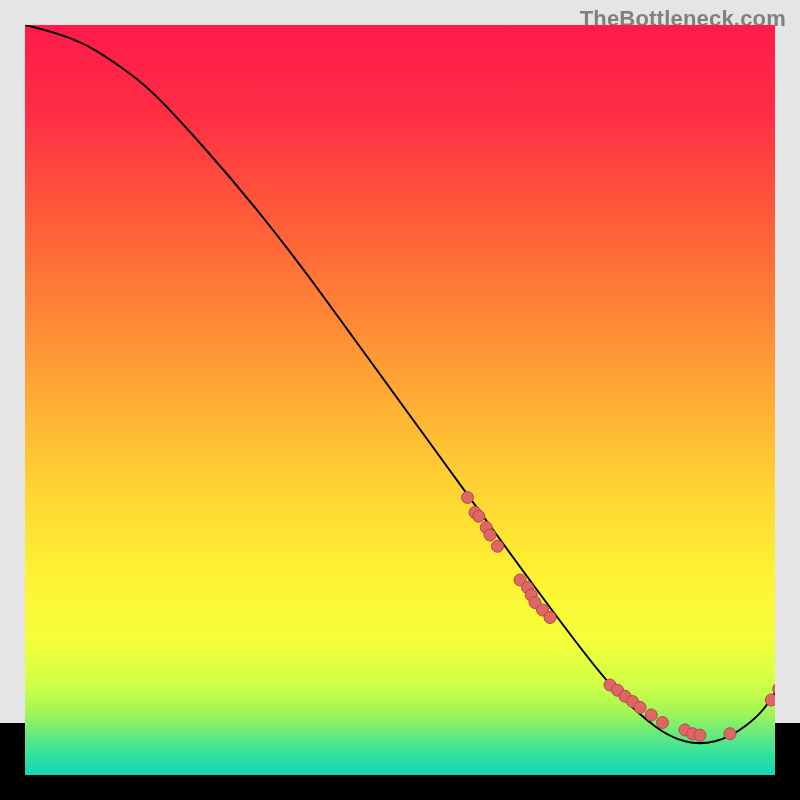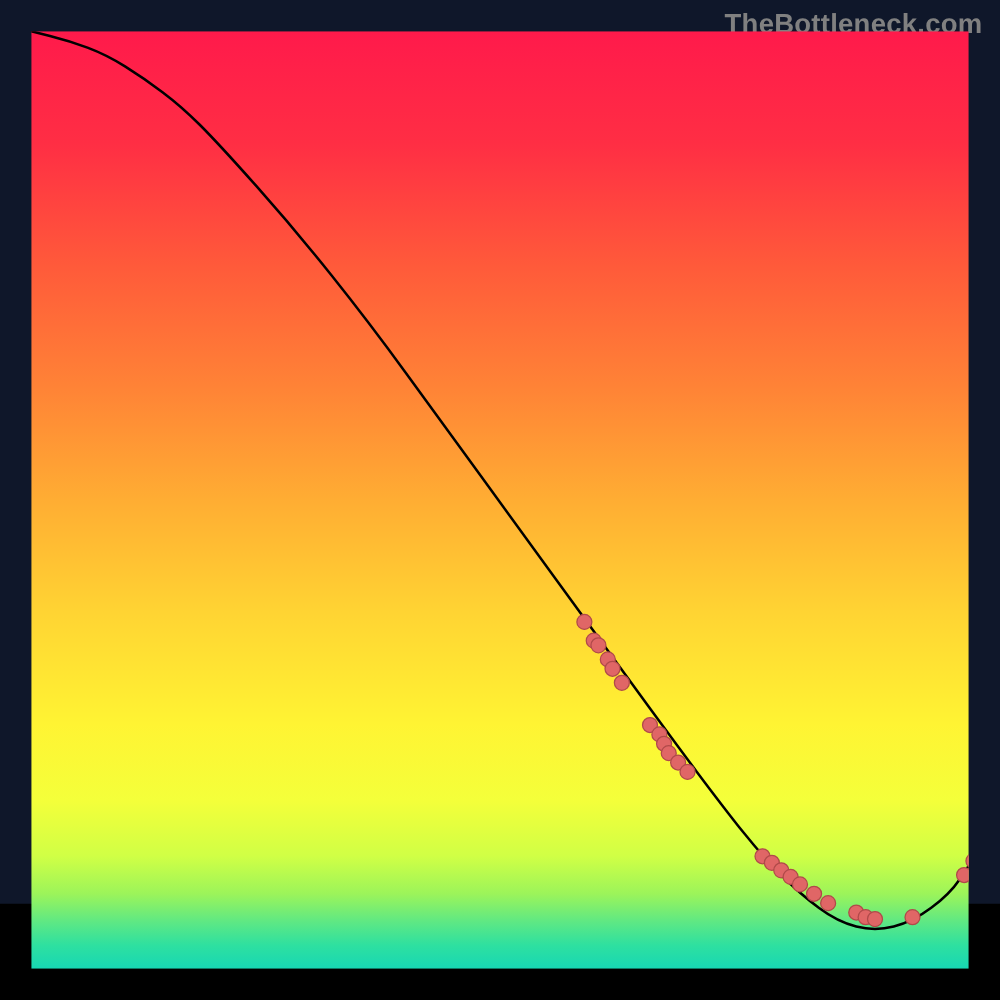"TheBottleneck.com" .frame { background: #0f172a -> #e5e5e5 }
